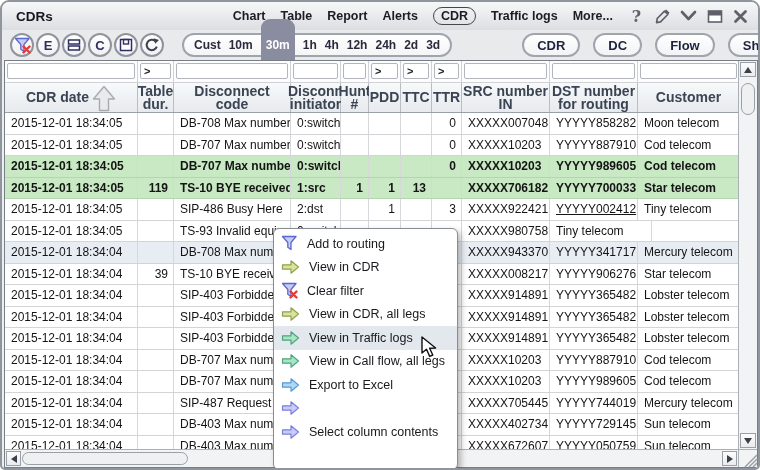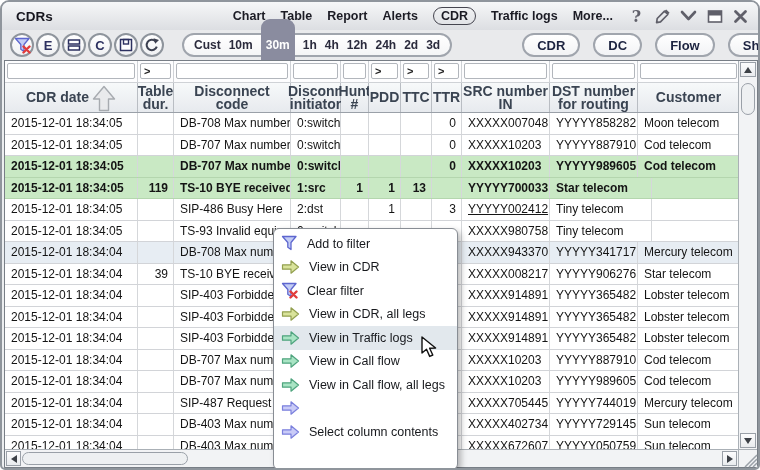"XXXXX706182" div.cell { html: none -> <div>XXXXX706182</div> }
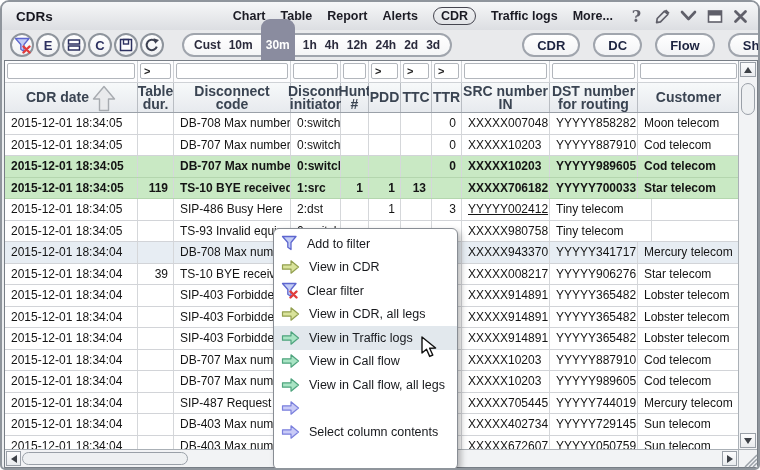"XXXXX922421" div.cell { html: none -> <div>XXXXX922421</div> }
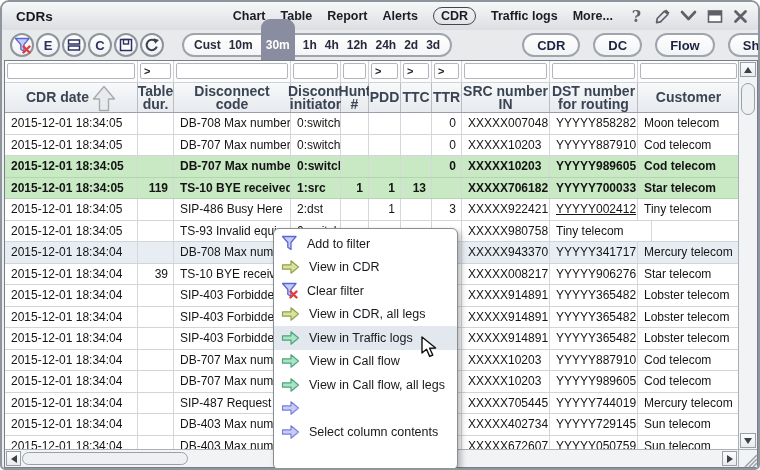"Add to filter" span { text: filter -> routing }
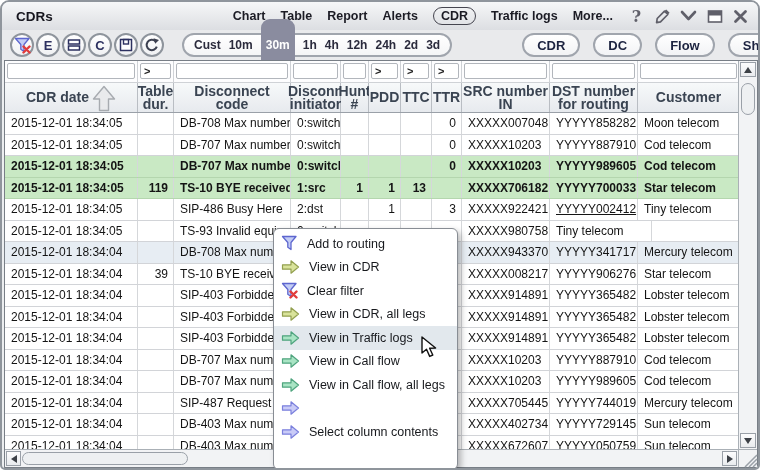"View in Call flow" div.mitem { html: <div> <span> <svg> <path></path> </svg> </span> <span>View in Call flow</span> </div> -> none }
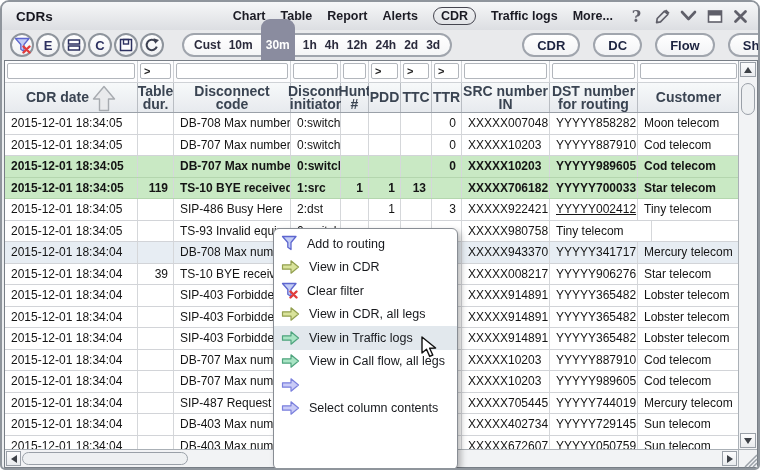"Export to Excel" div.mitem { html: none -> <div> <span> <svg> <path></path> </svg> </span> <span>Export to Excel</span> </div> }
